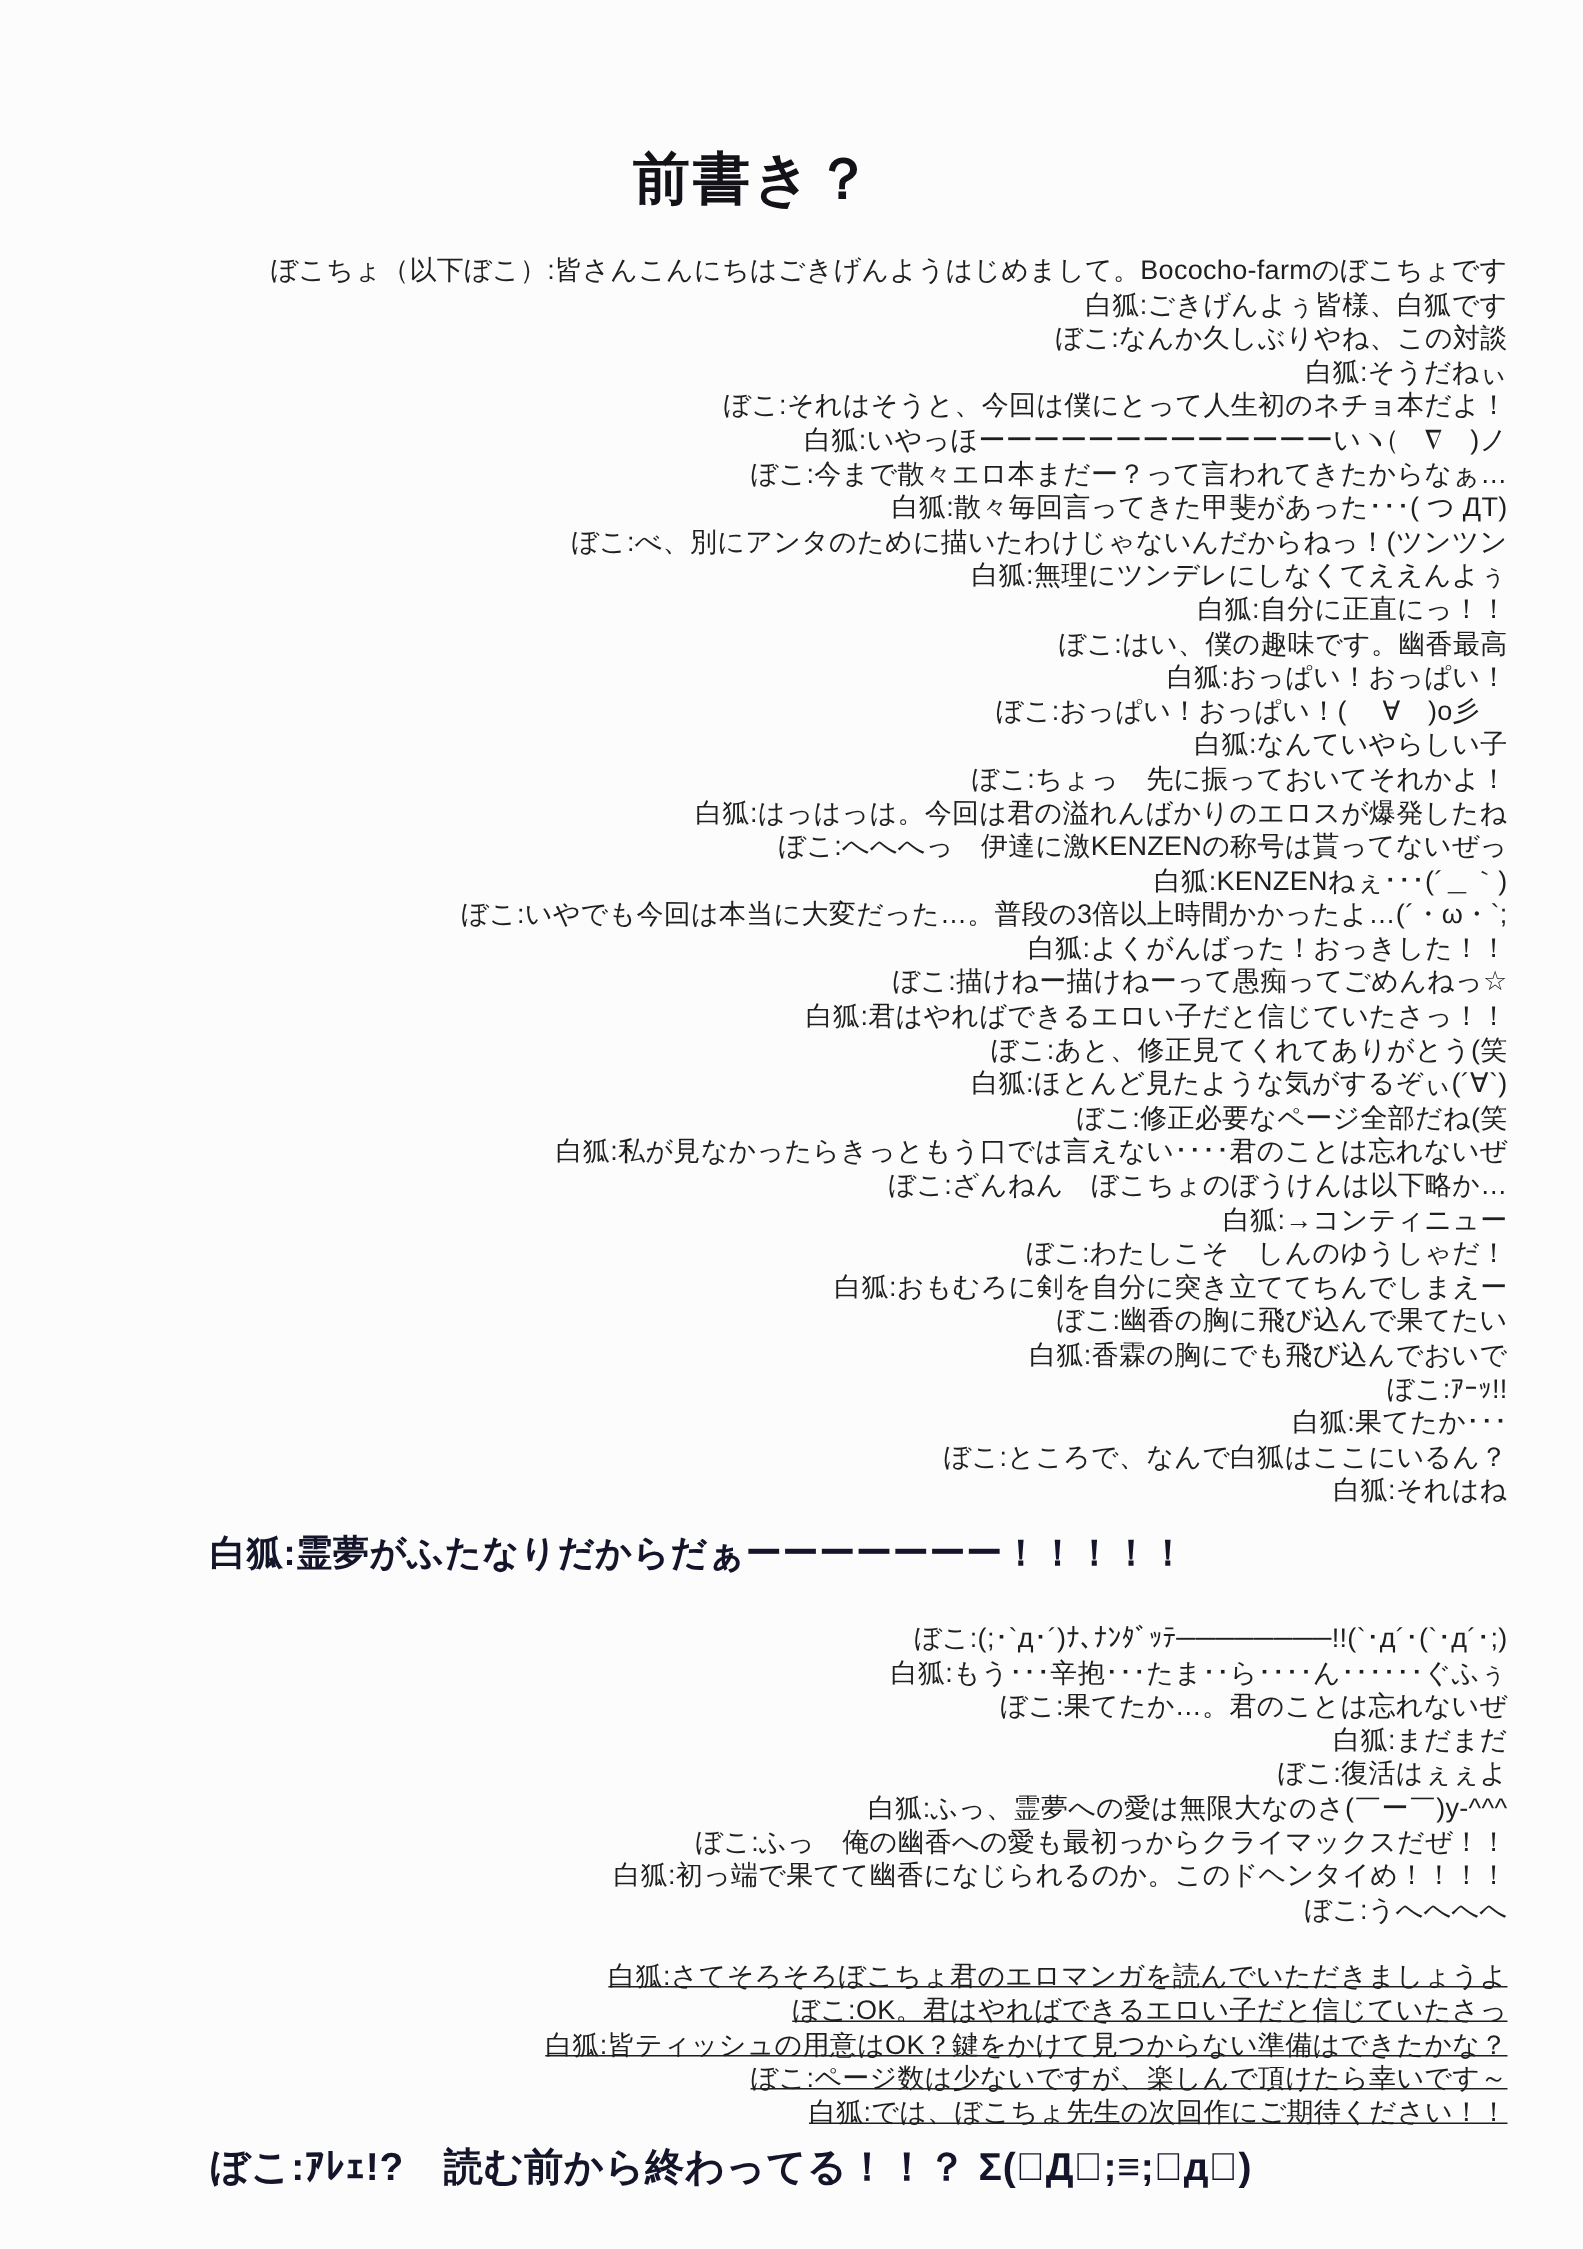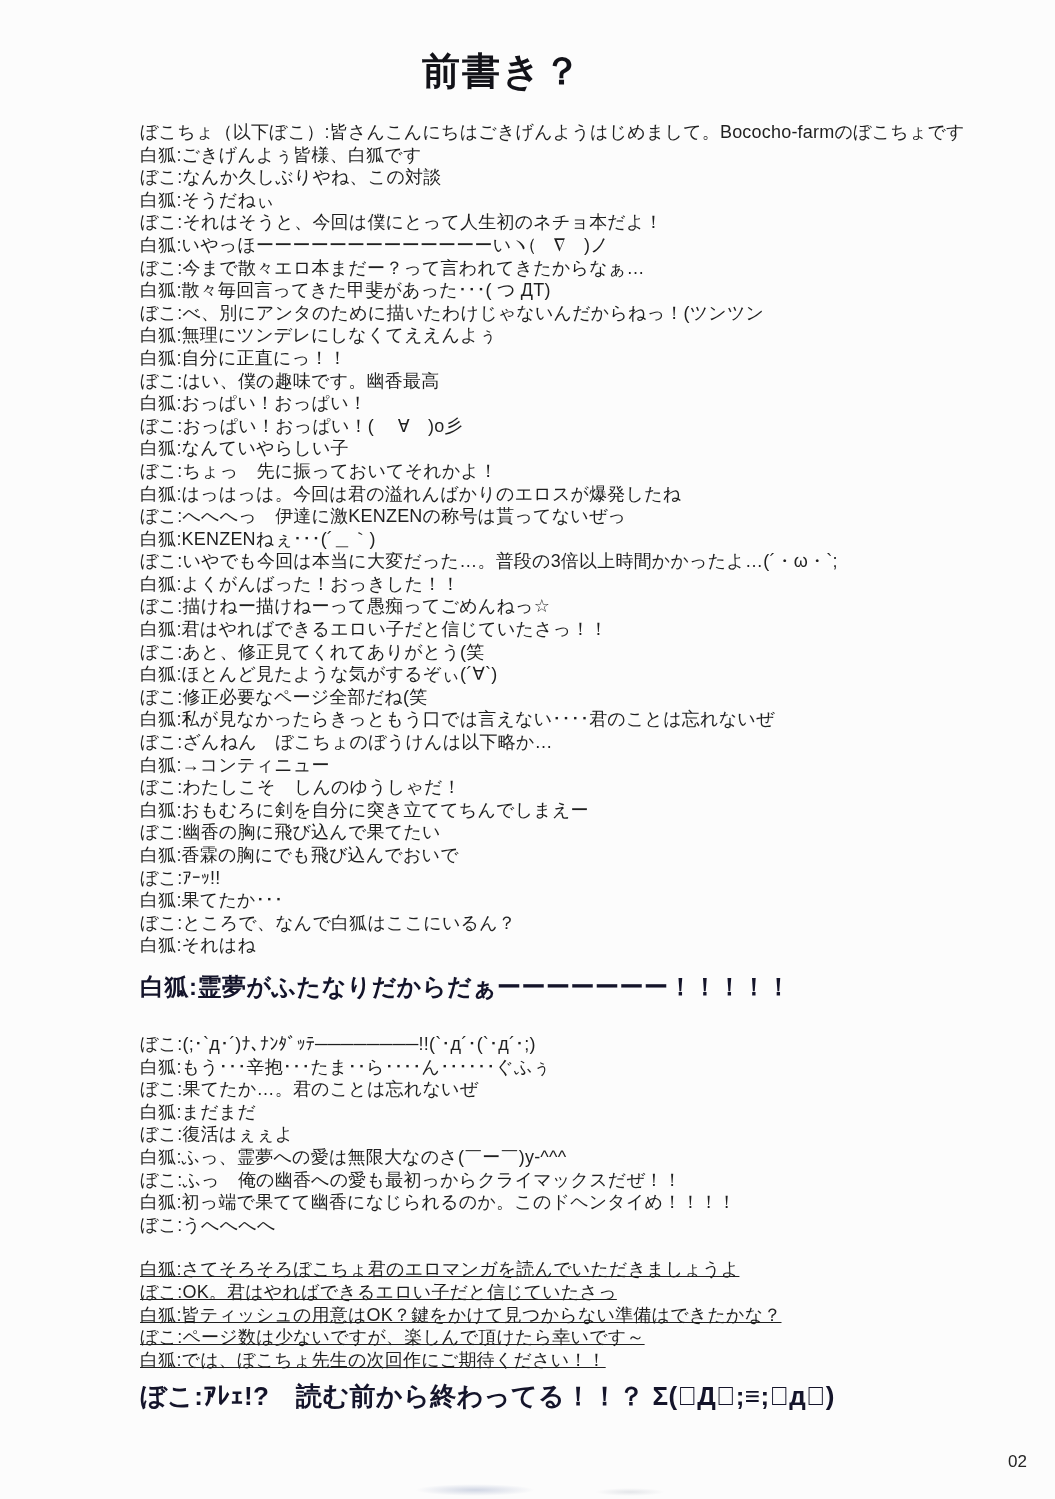"前書き？" .page { margin-top: none -> 48px }
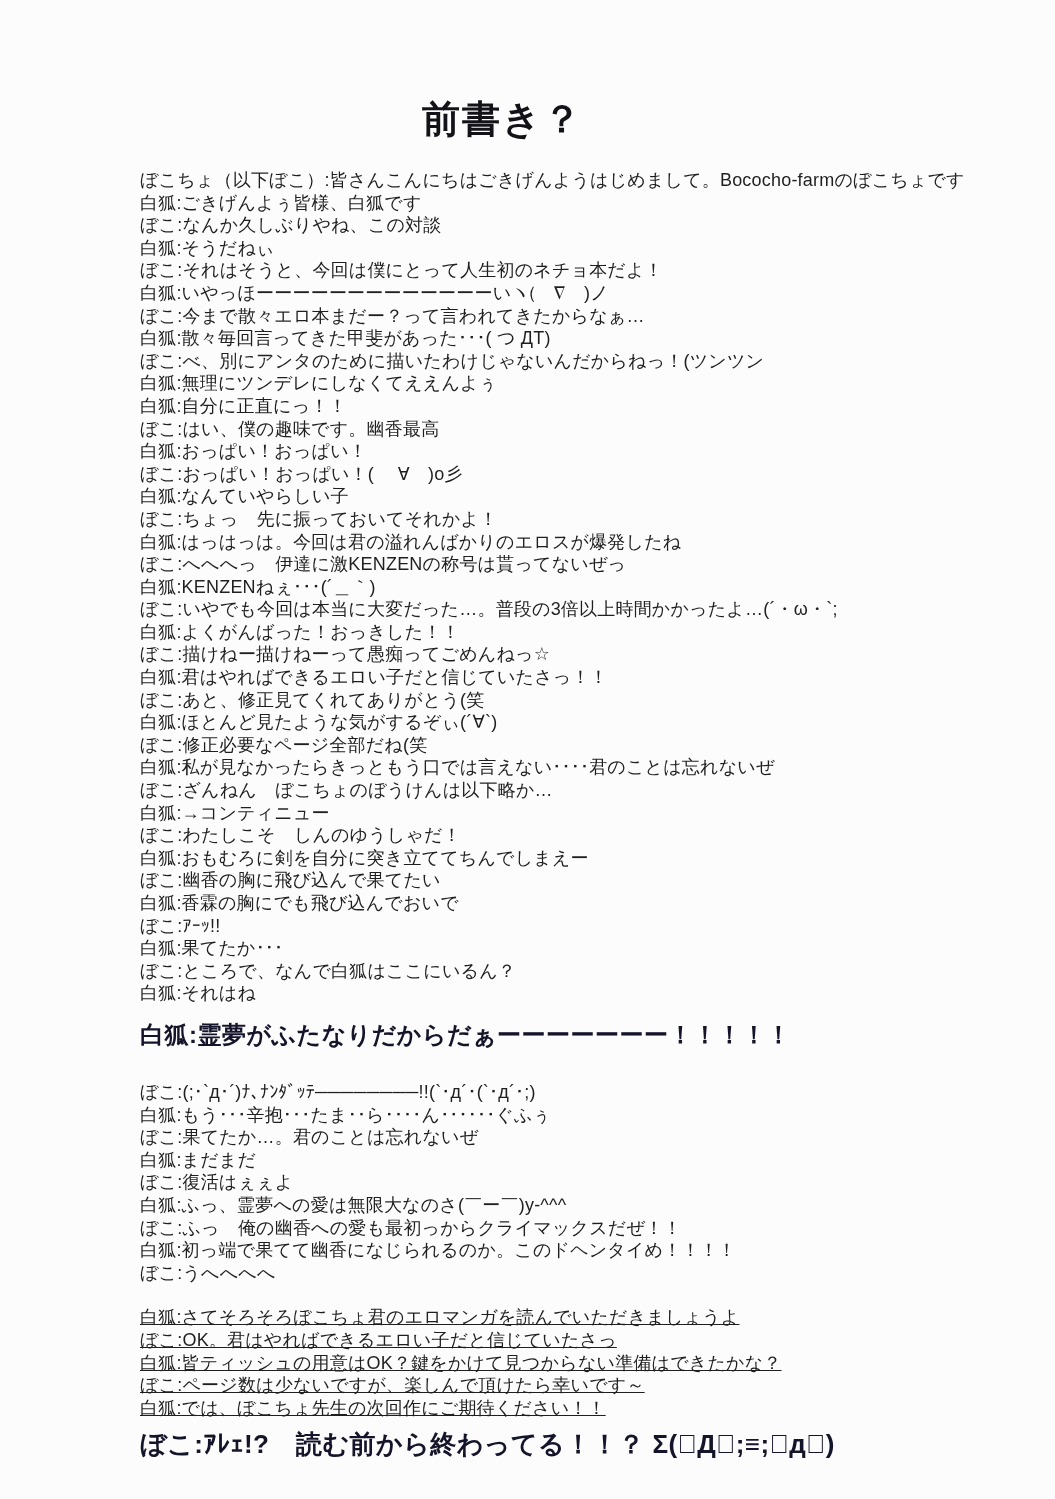"ぼこちょ（以下ぼこ）:皆さんこんにちはごきげんようはじめまして。Bococho-" .dialogue .line { text-align: none -> right }
